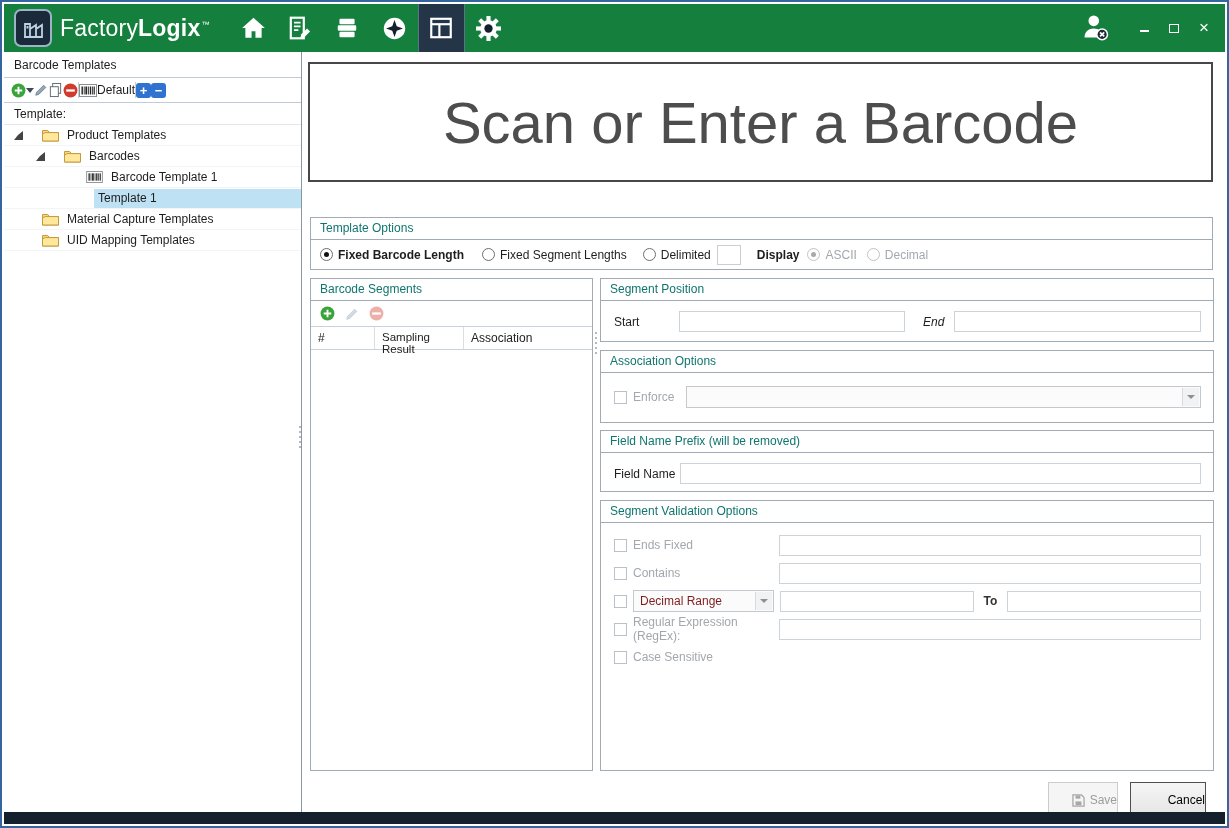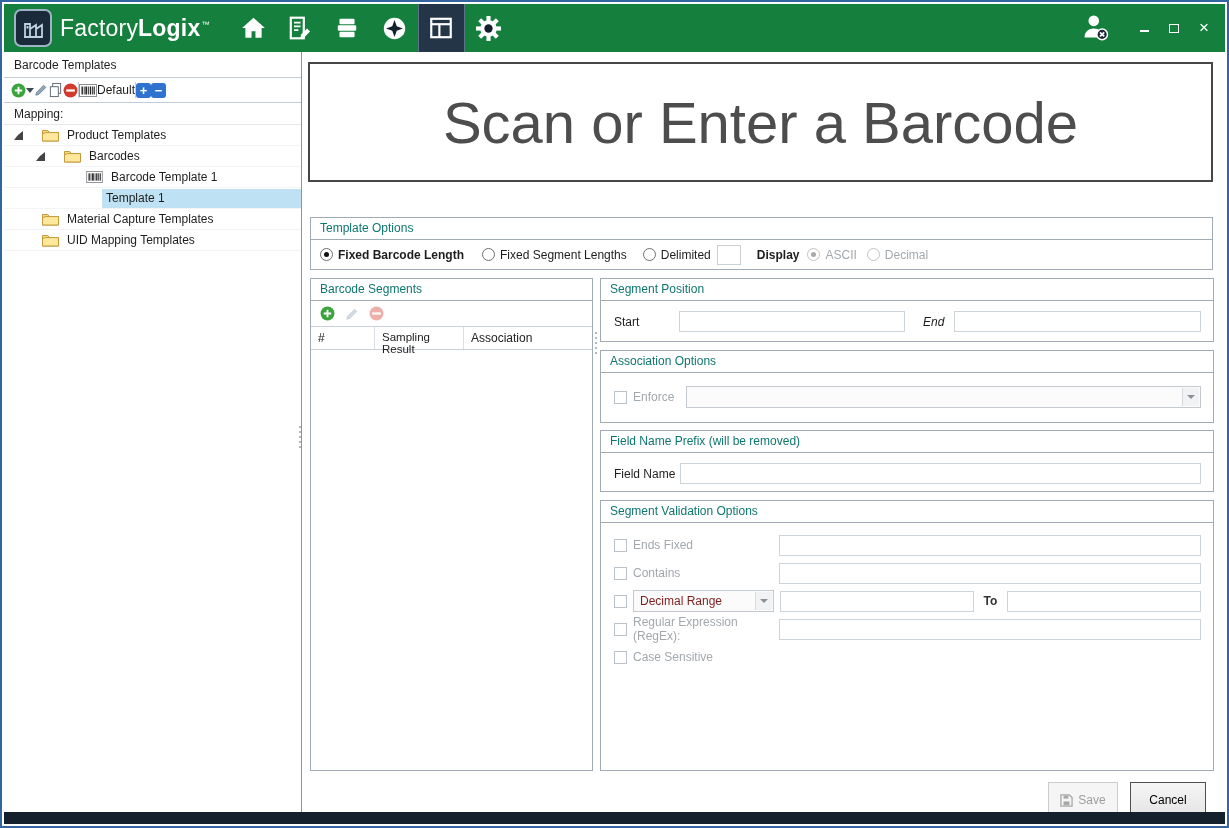"Mapping:" div.sb-template-label { text: Mapping -> Template }
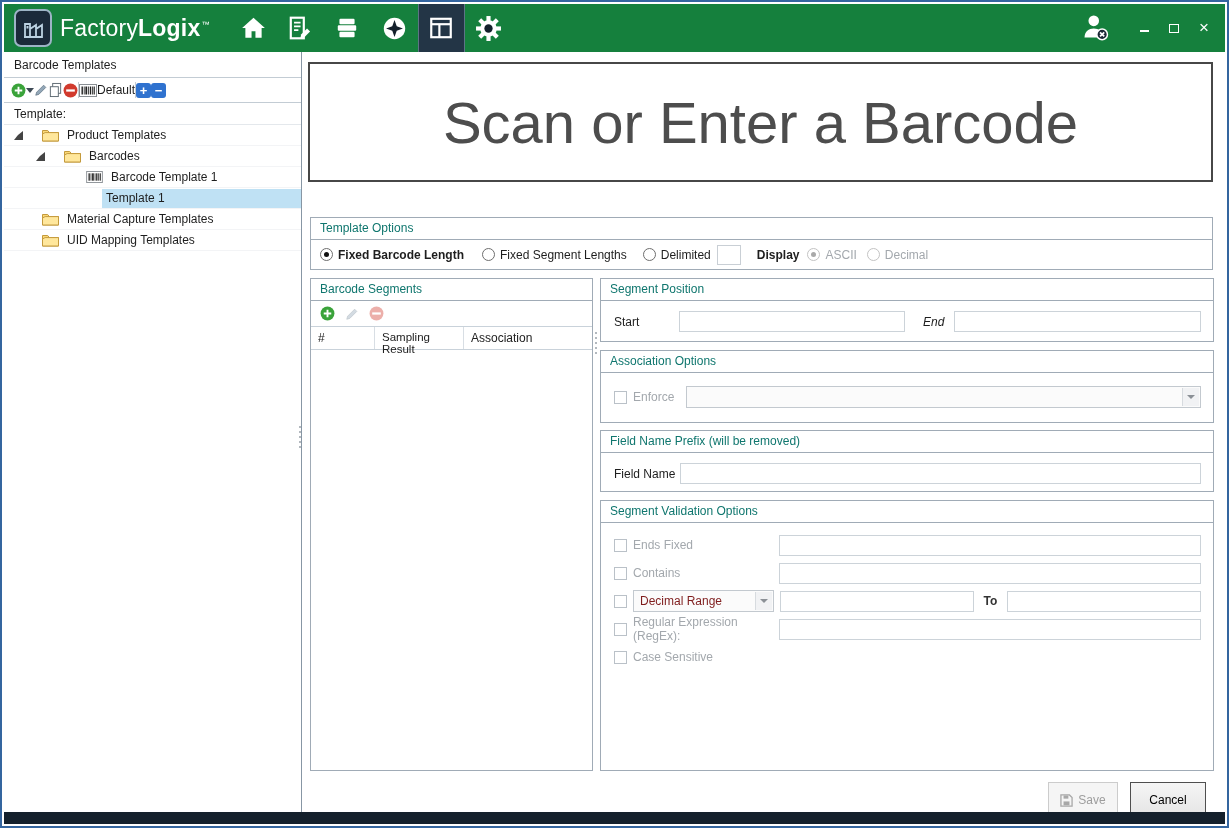"Template 1" .no-icon-indent { margin-left: 16px -> 8px }
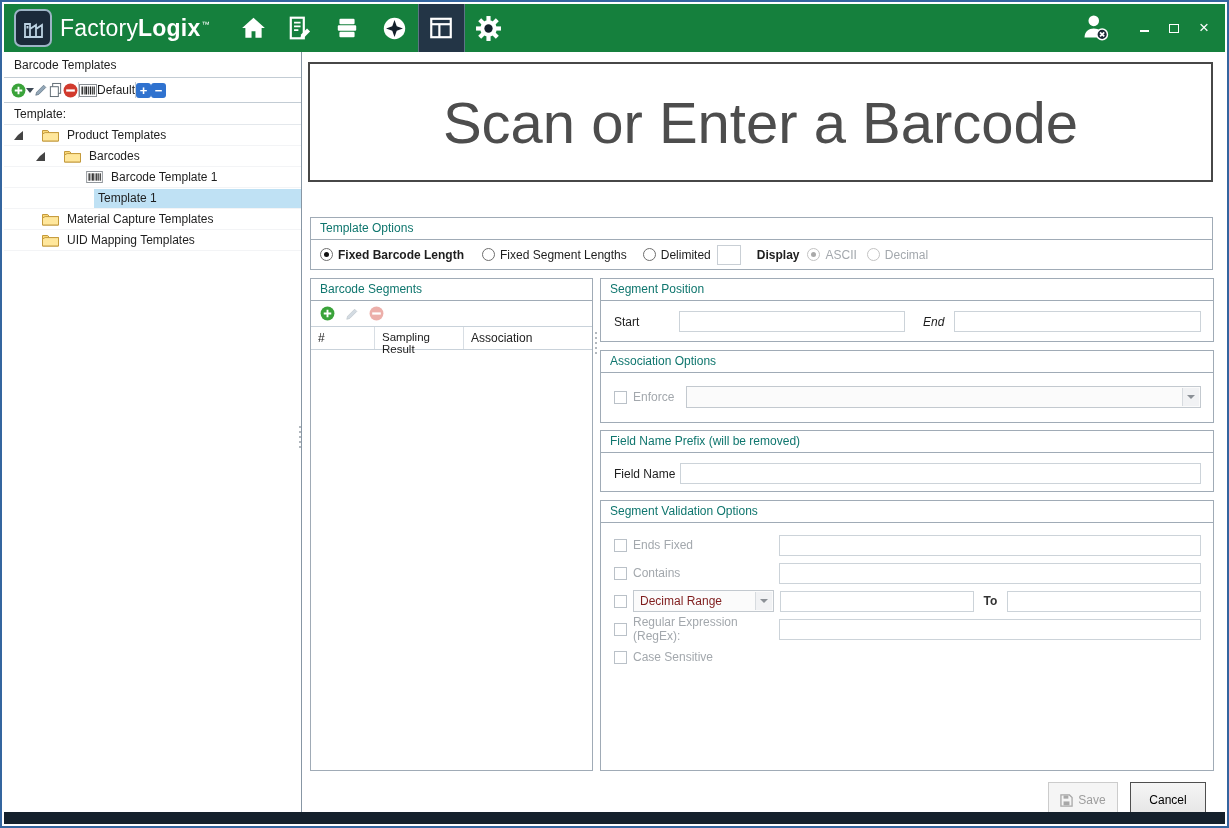"Save" .btn { justify-content: center -> flex-end }
